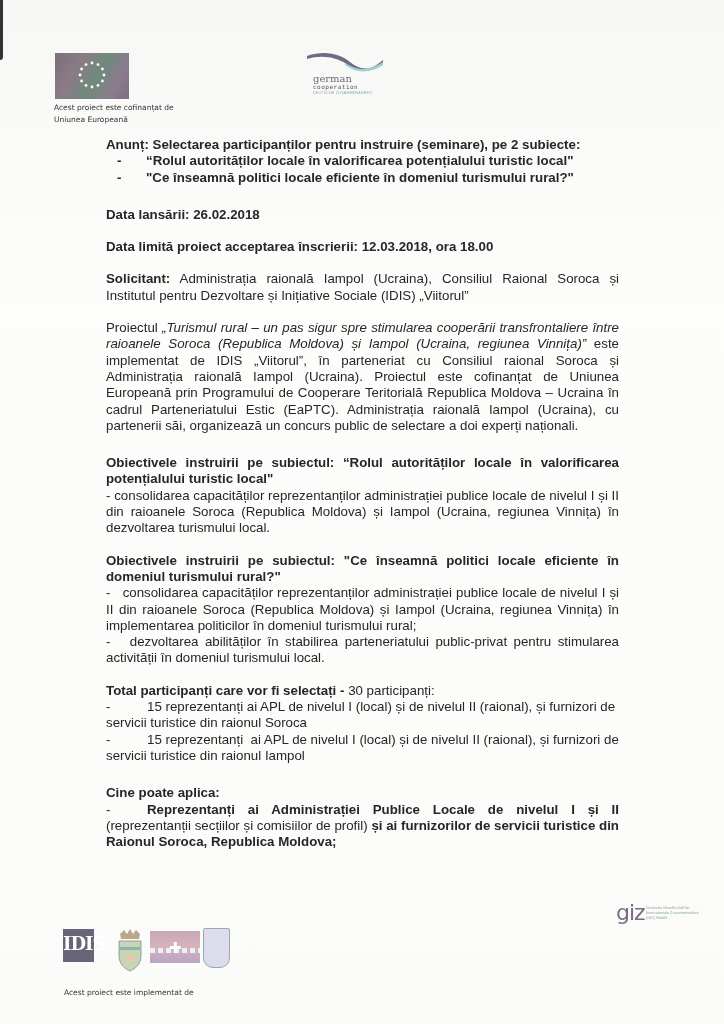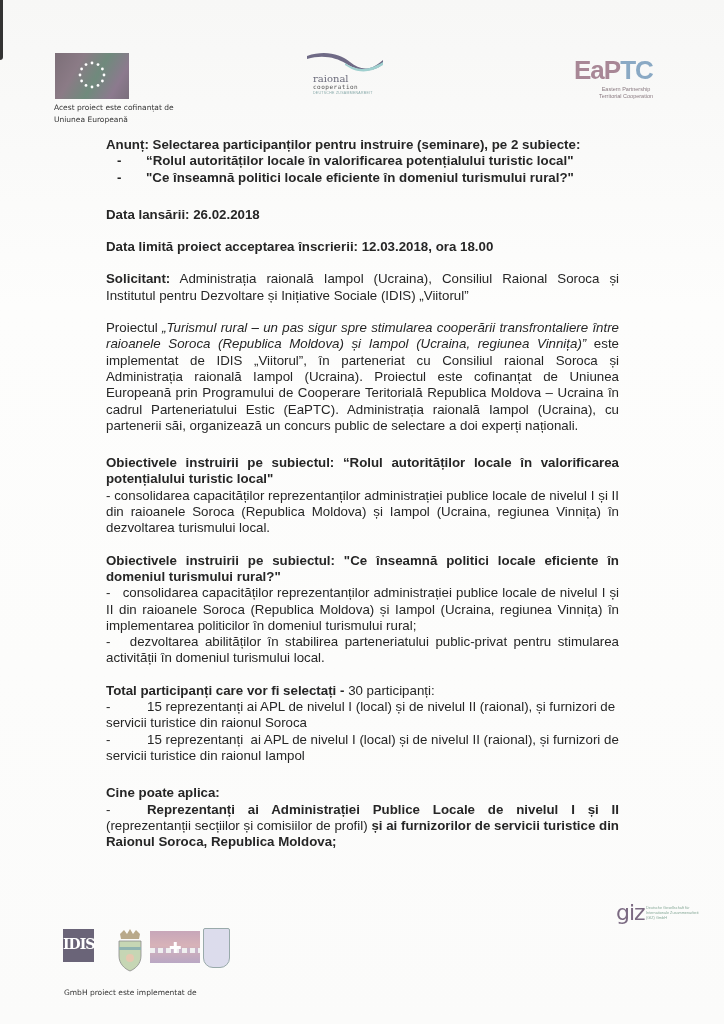"raional" div.gname { text: raional -> german }
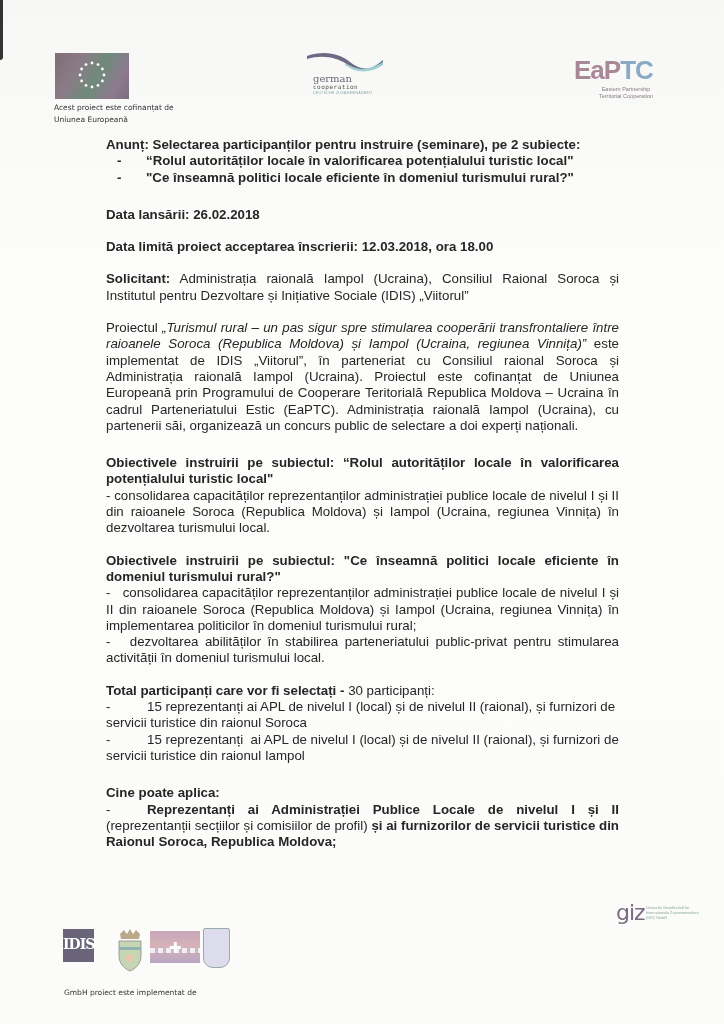"EaPTC" div.eaptc-logo { html: <div> <div><span>EaP</span><span>TC</span></div> <div> <div>Eastern Partnership</div> <div>Territorial Cooperation</div> </div> </div> -> none }
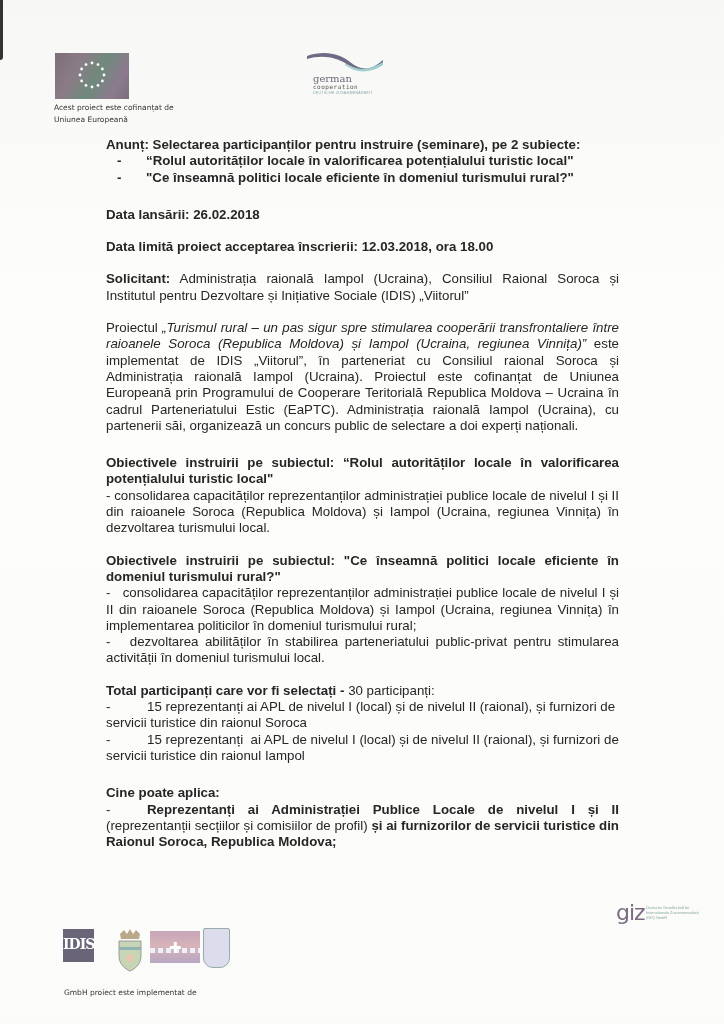"IDIS" .idis { font-size: 14px -> 18px }
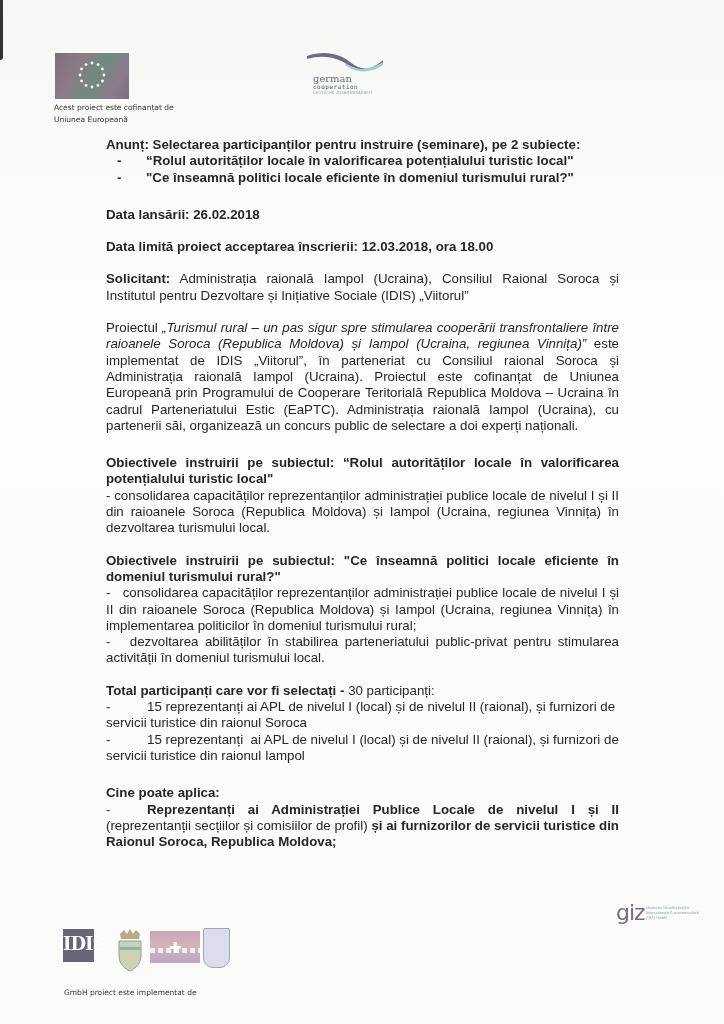"GmbH proiect este implementat de" div.footer-caption { text: GmbH -> Acest }
